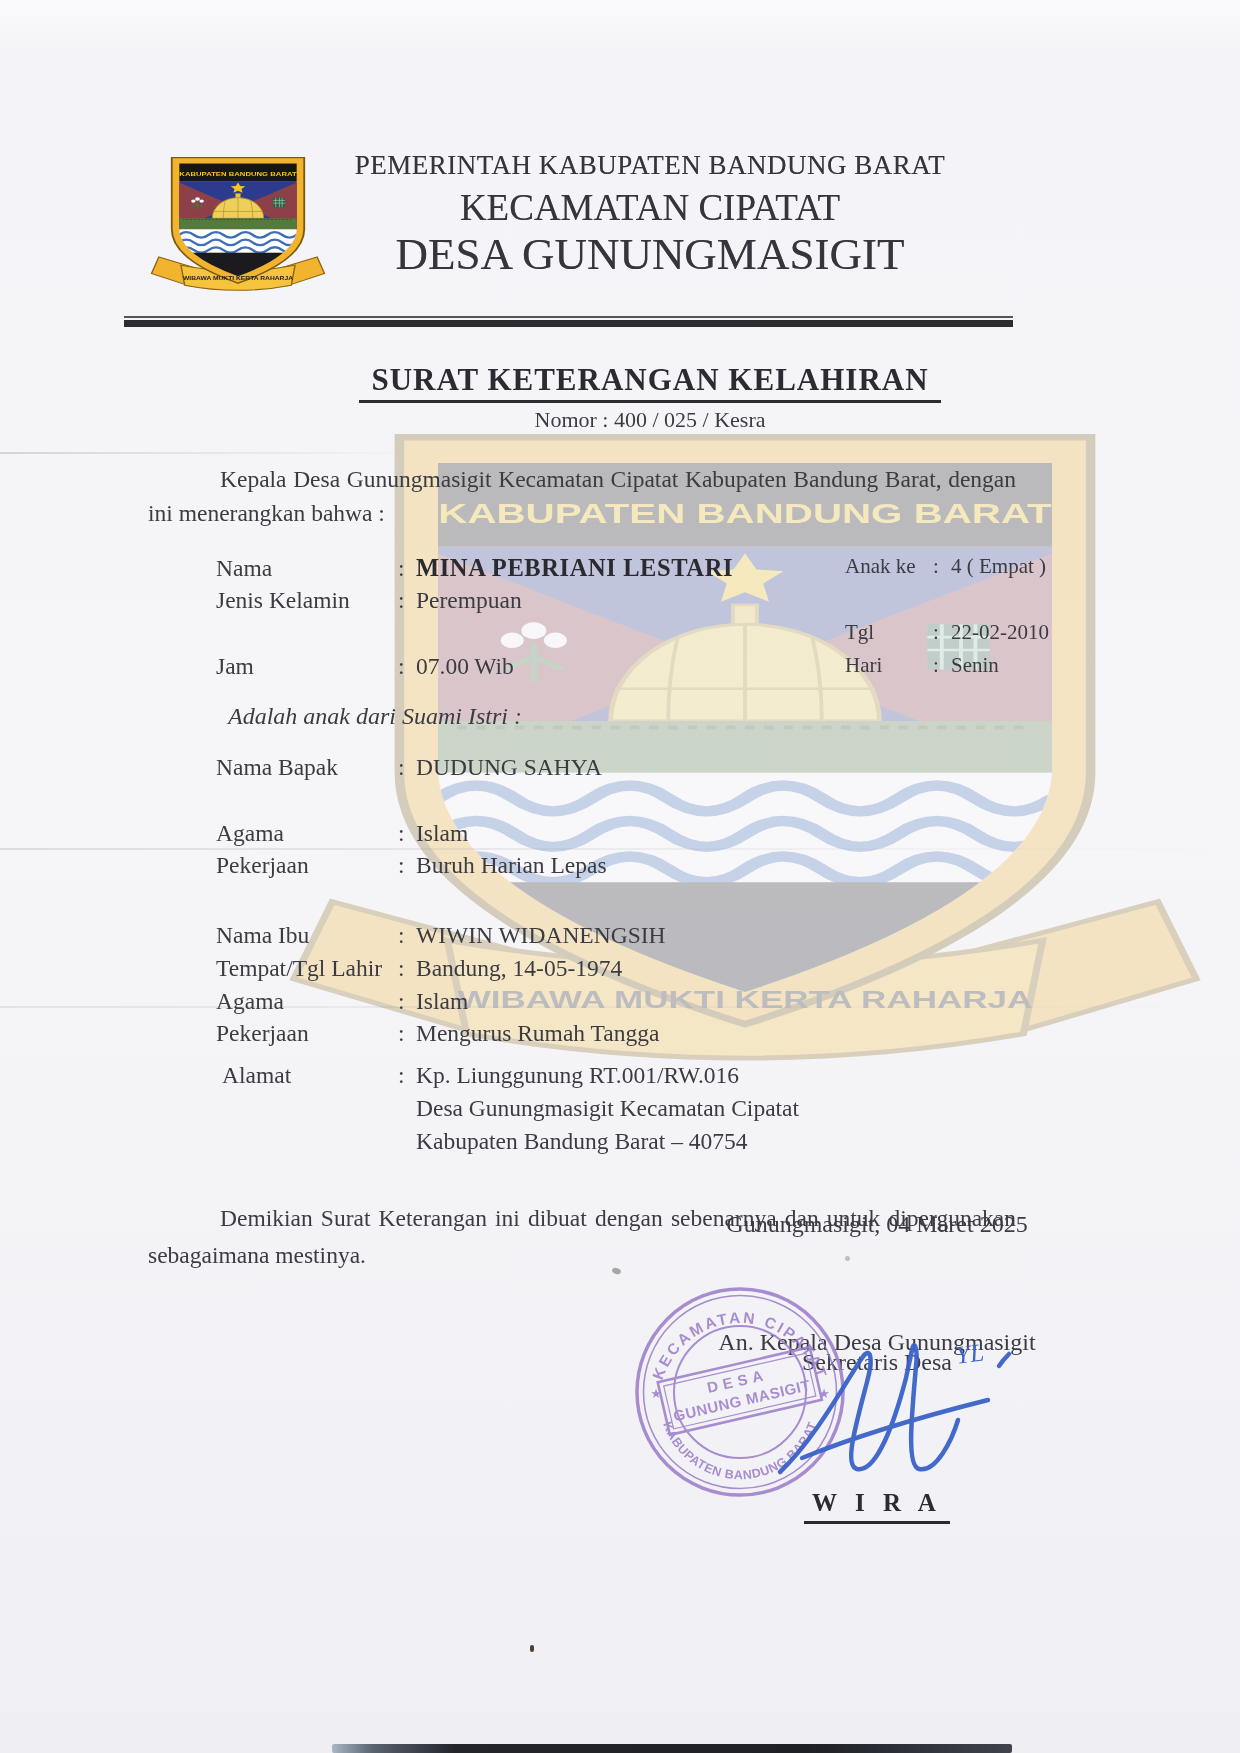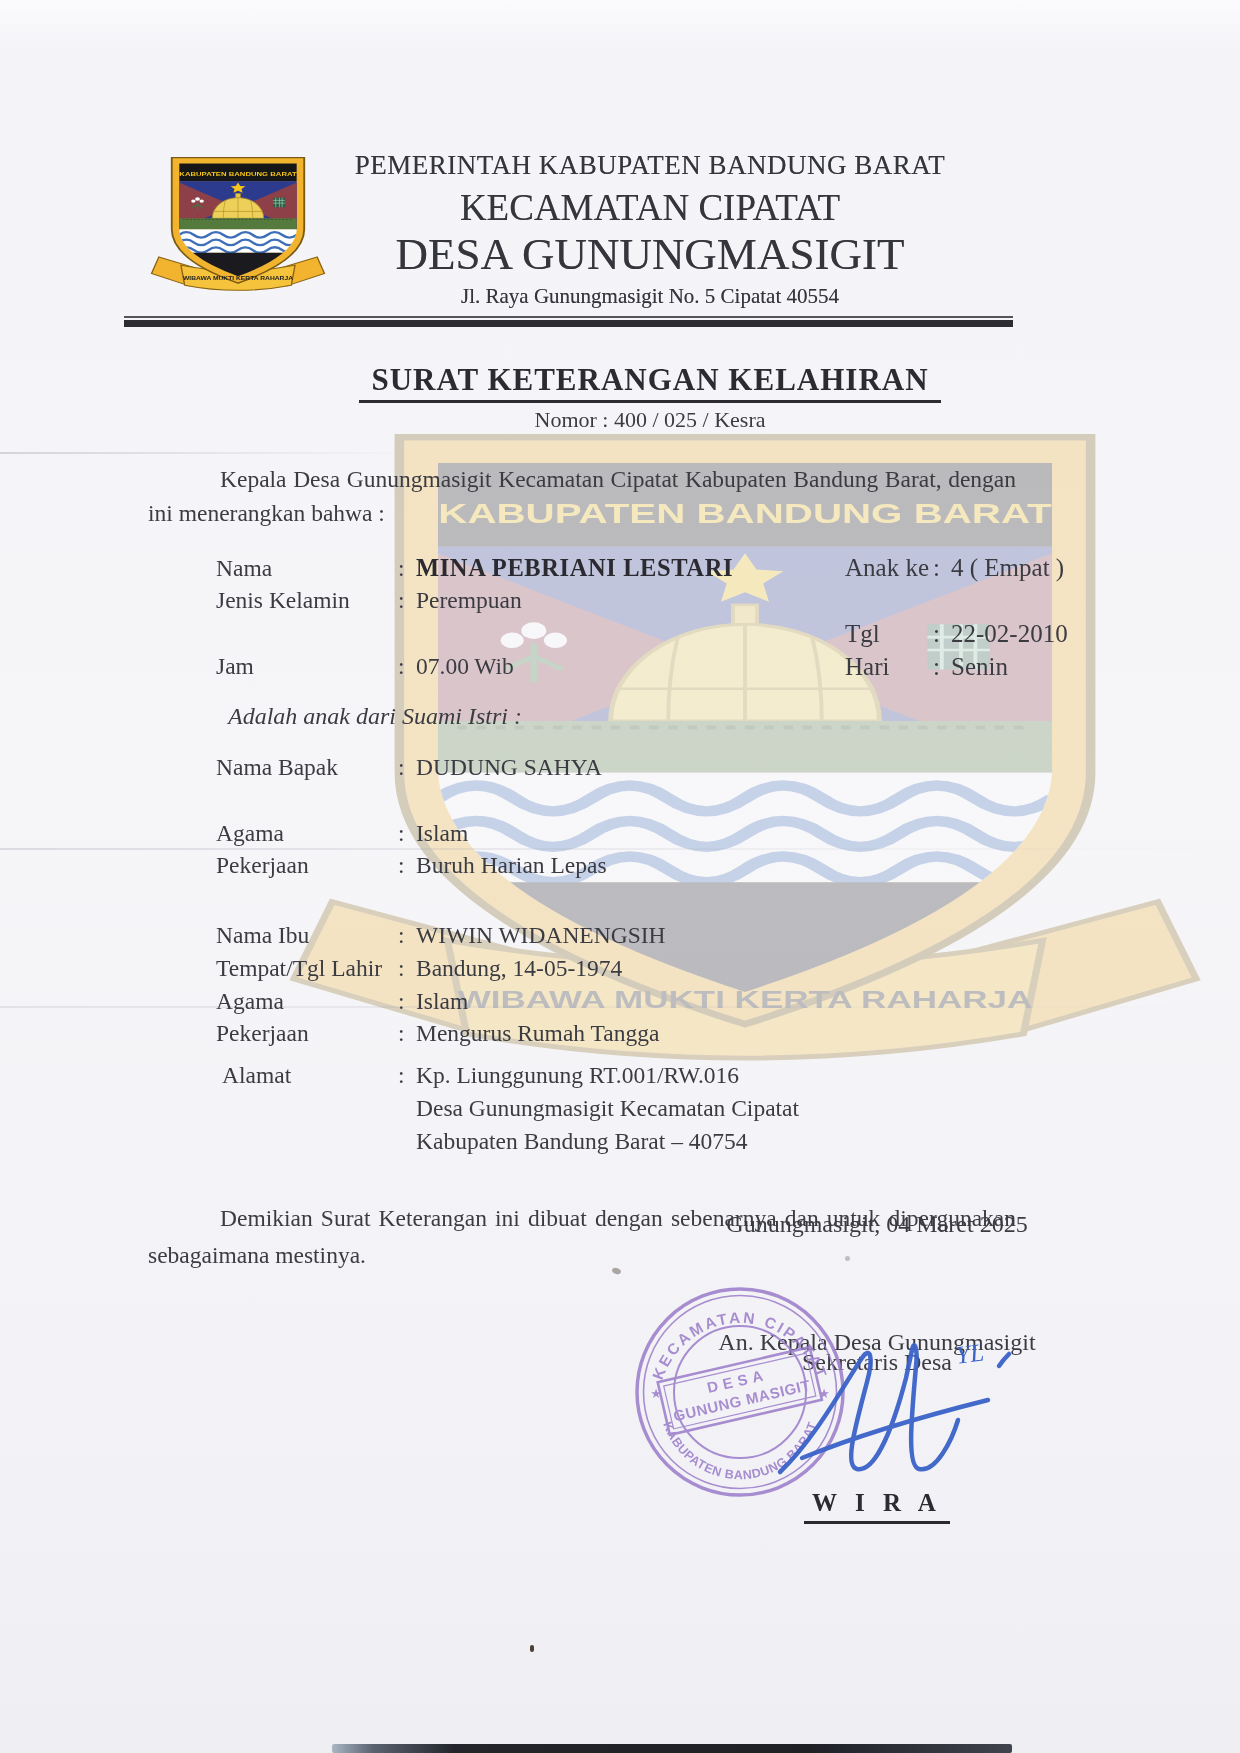"Jl. Raya Gunungmasigit No. 5" div.abs { html: <div>Jl. Raya Gunungmasigit No. 5 Cipatat 40554</div> -> none }
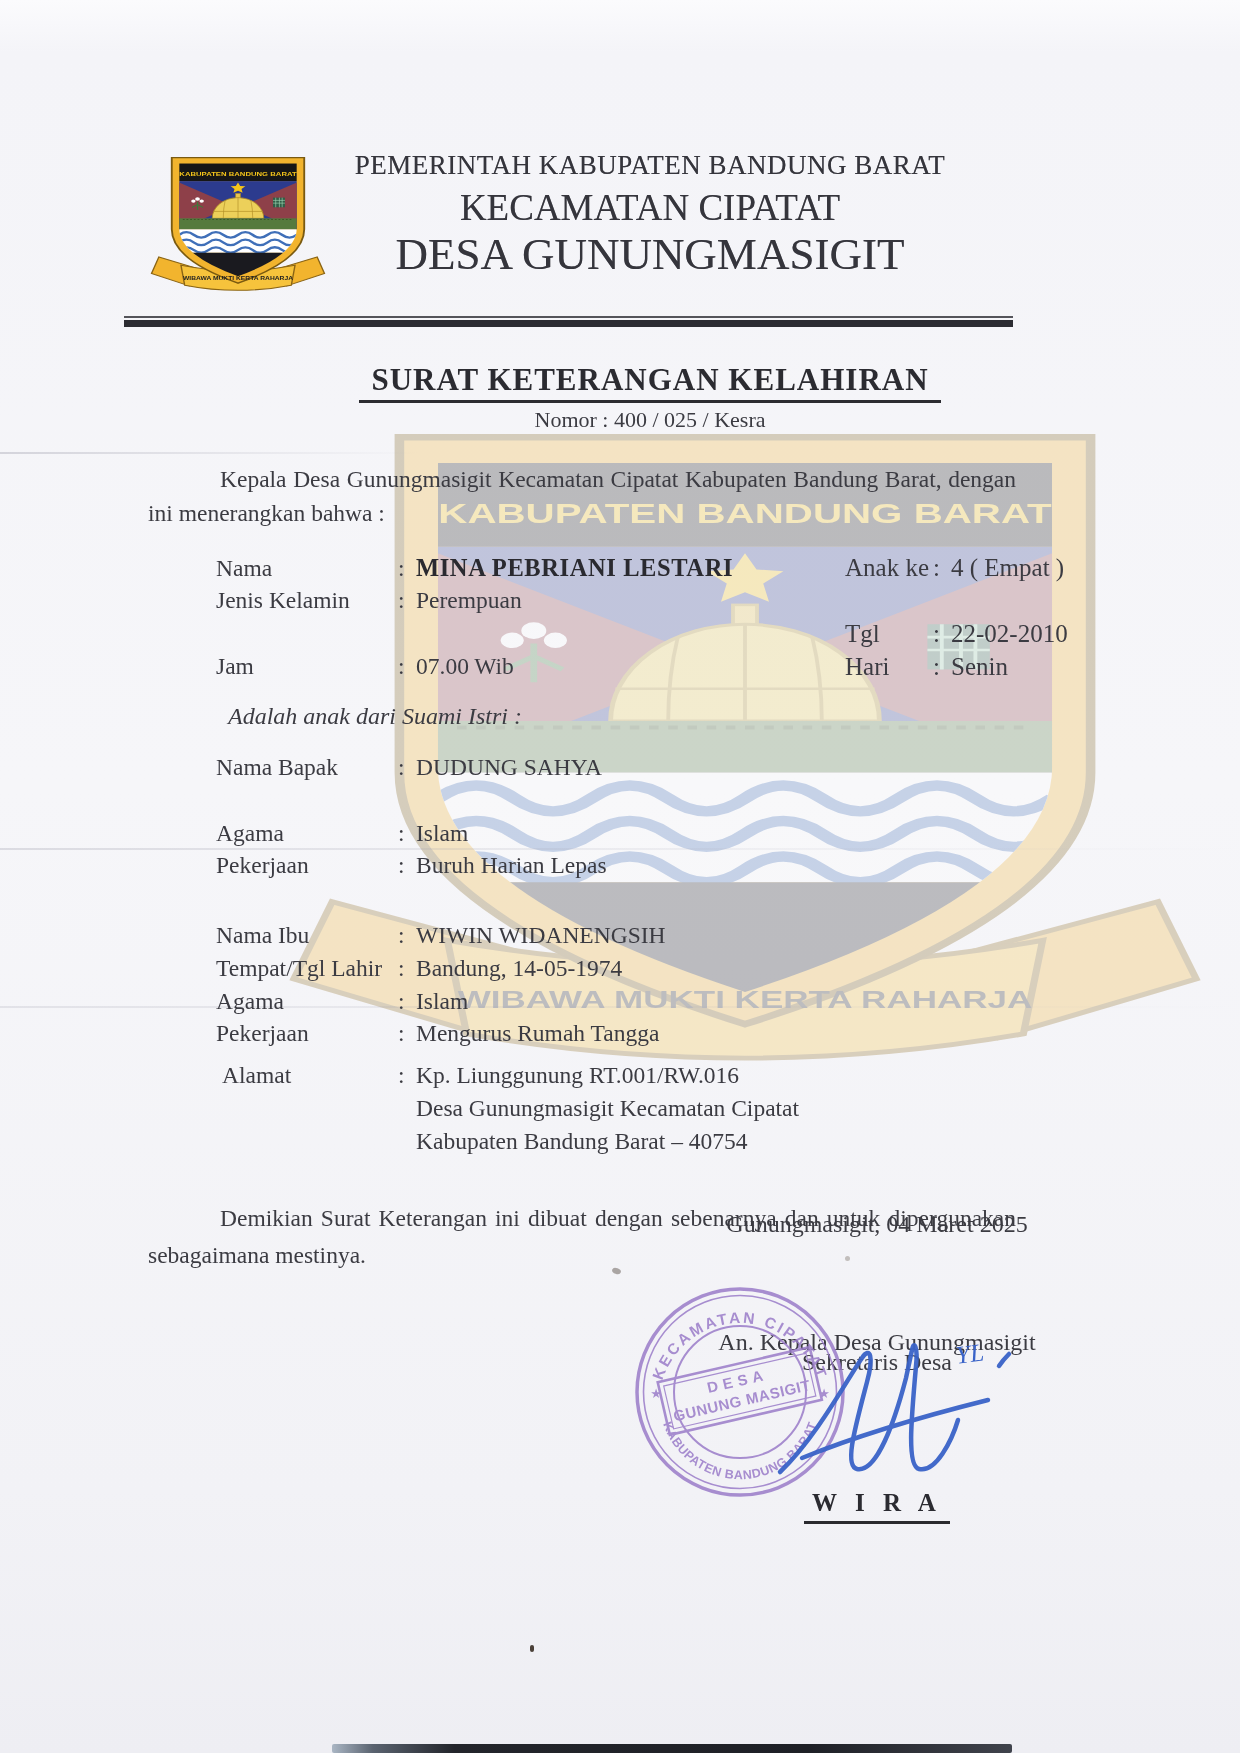"Anak ke : 4 (" .rrow { font-size: 25px -> 21px }
